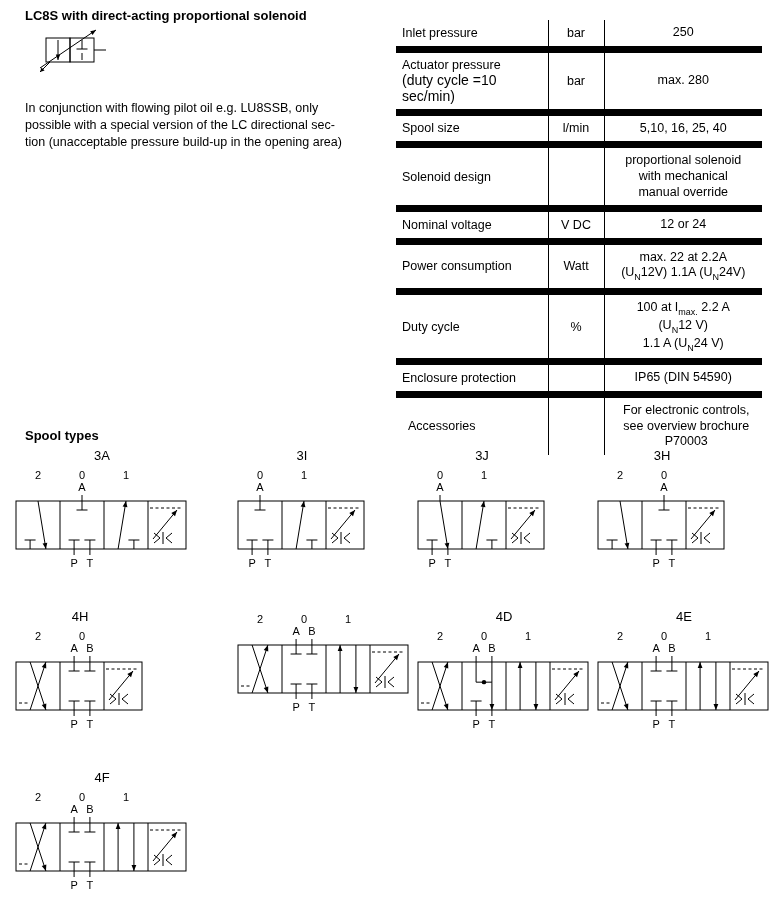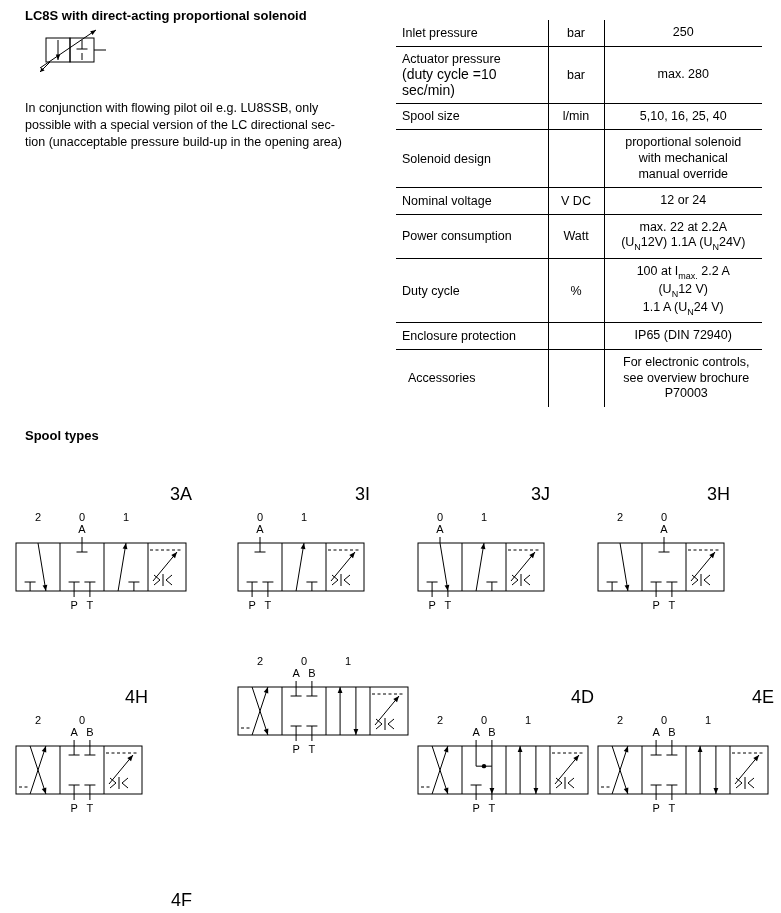"Inlet pressure" .spec-table td { border-bottom: 1px solid #000000 -> 7px solid #000000 }
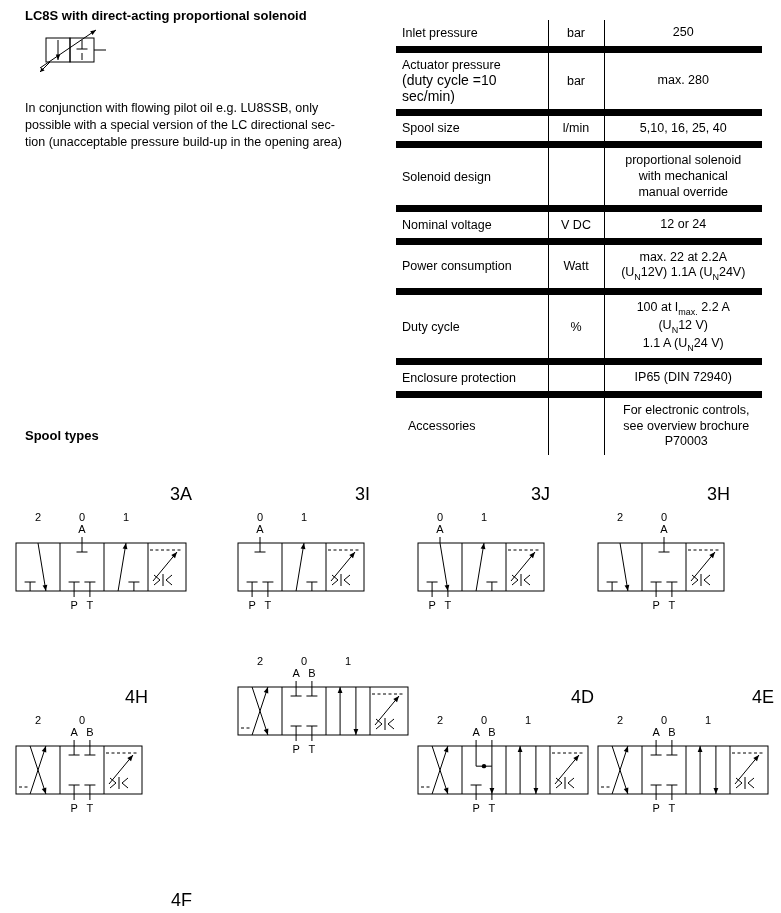"IP65 (DIN 72940)" td.value { text: 72940 -> 54590 }
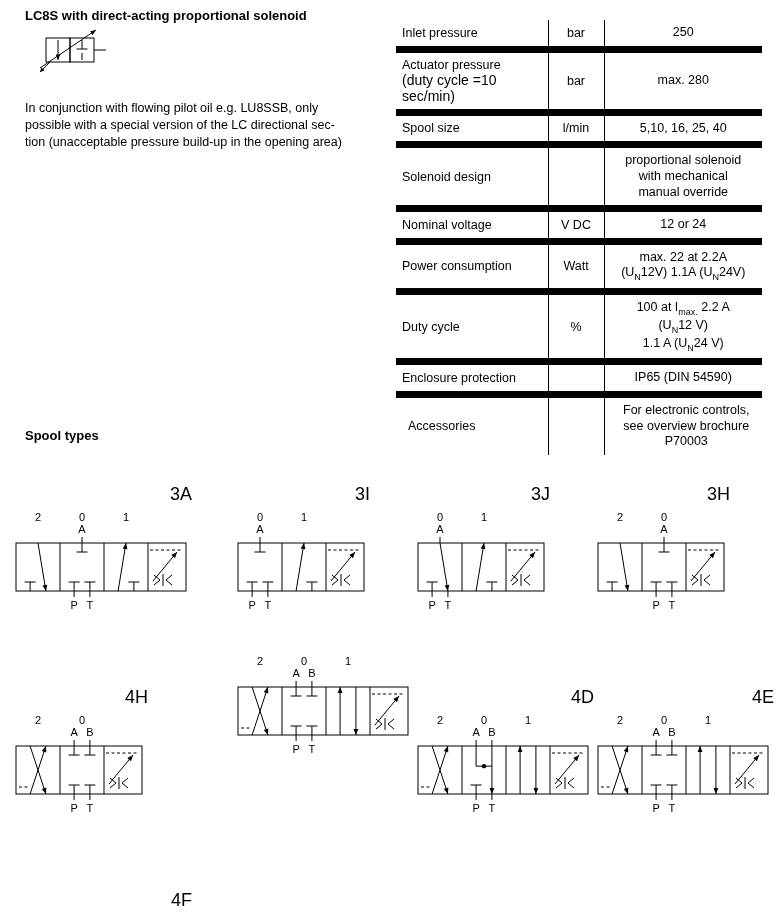"3A" .spool-name { font-size: 18px -> 13px; margin-top: 36px -> none; text-align: right -> center }
